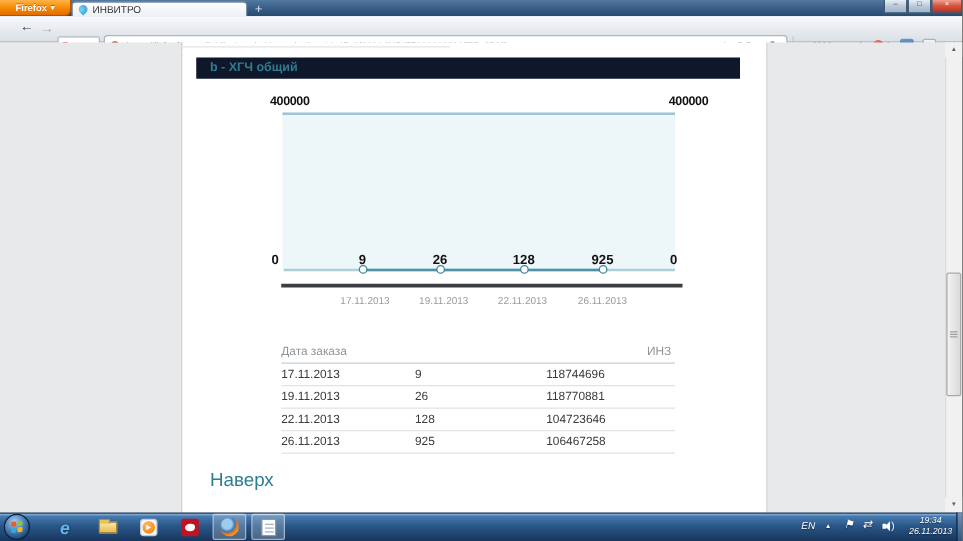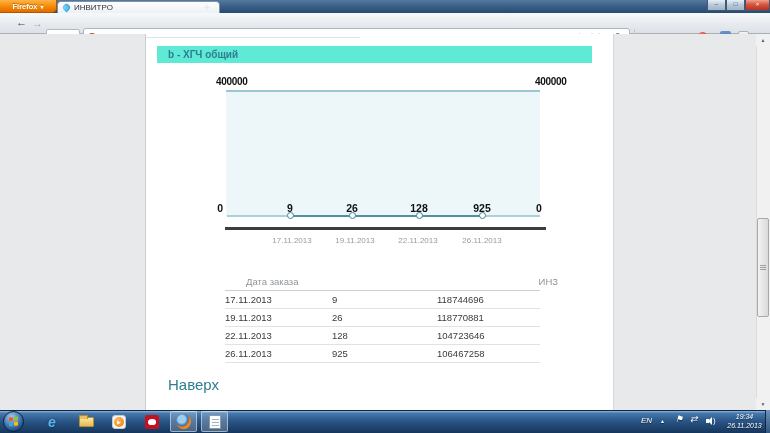"ИНВИТРО" .tab { width: 163px -> 141px }
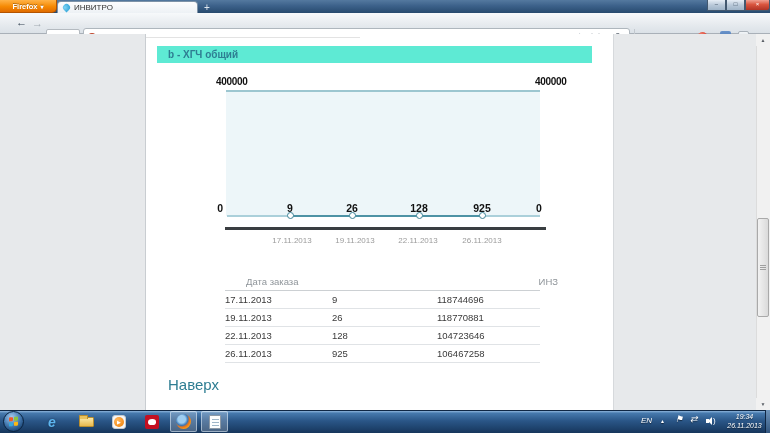"b - ХГЧ общий" .section-bar { background: #5eead4 -> #0f172a }
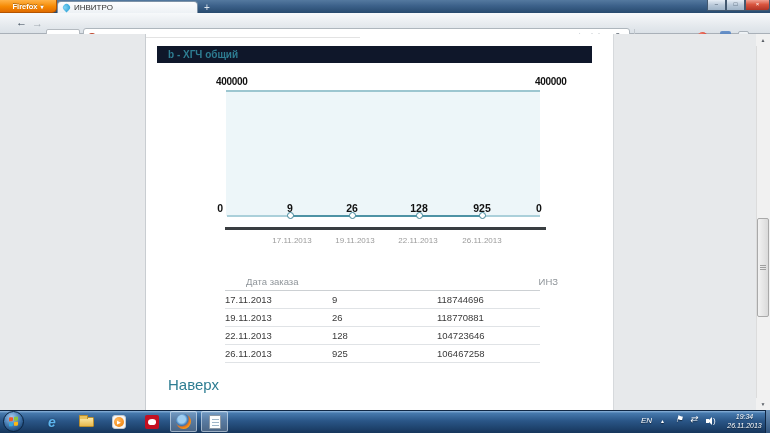"Дата заказа" .th { margin-left: 21px -> none }
